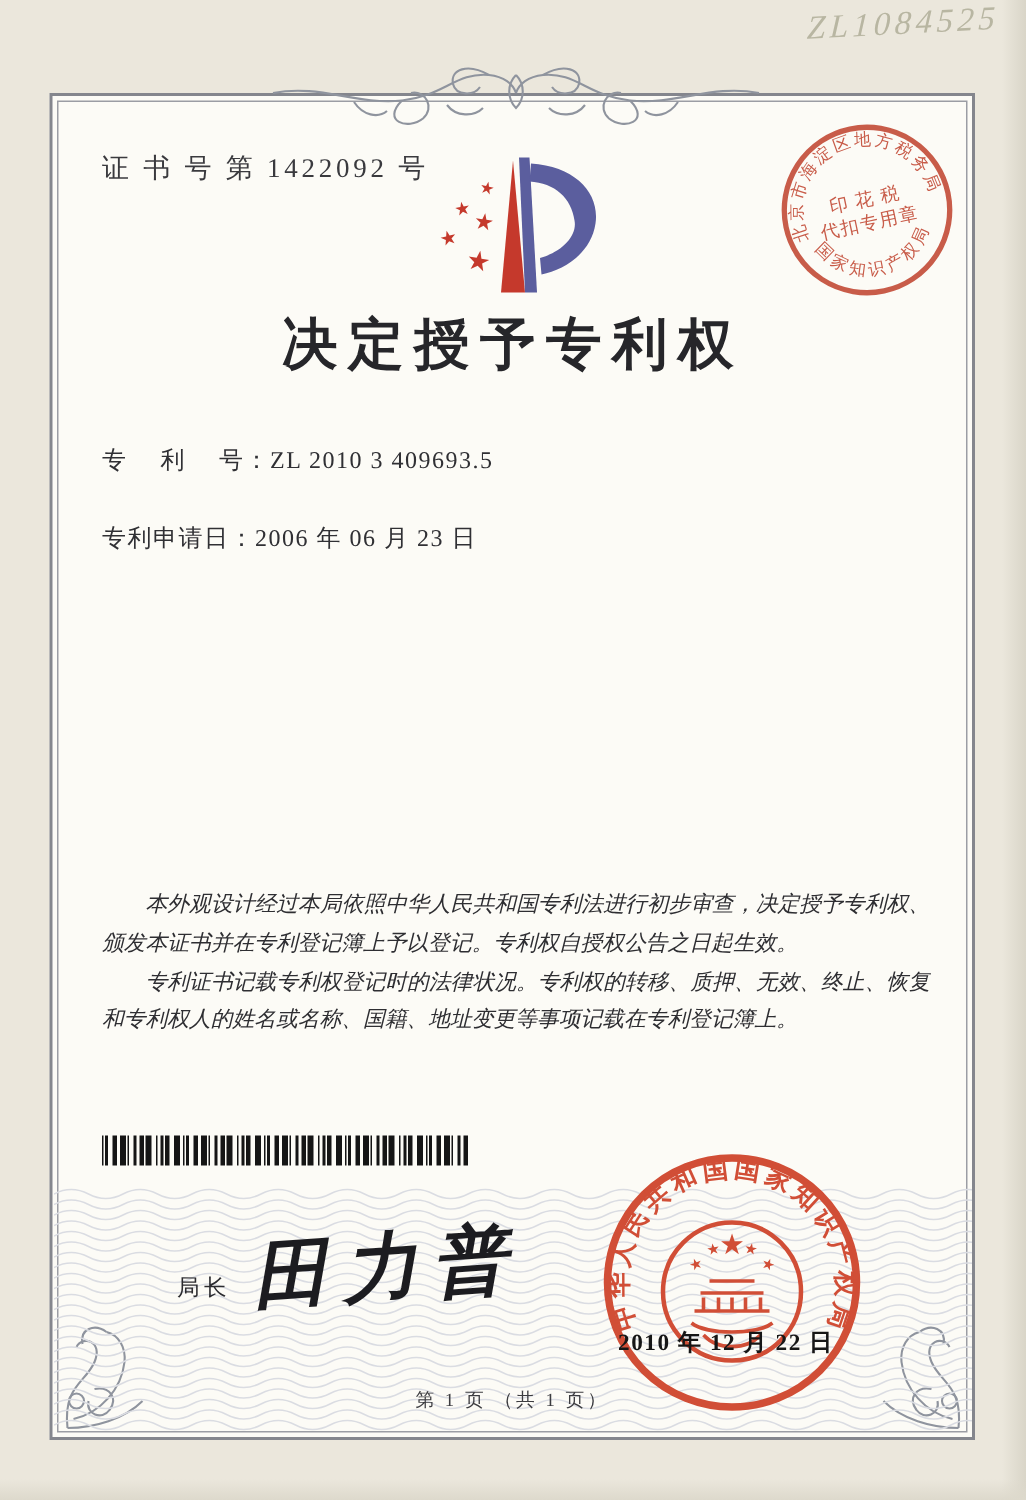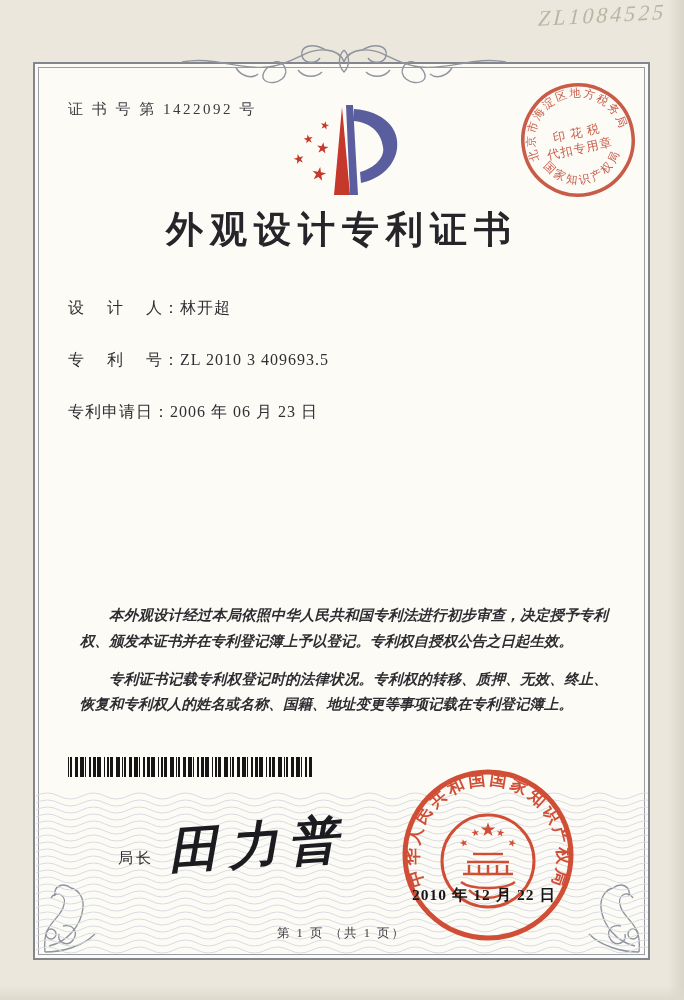"证 书 号 第 1422092" .cert-no { font-size: 15px -> 18px }
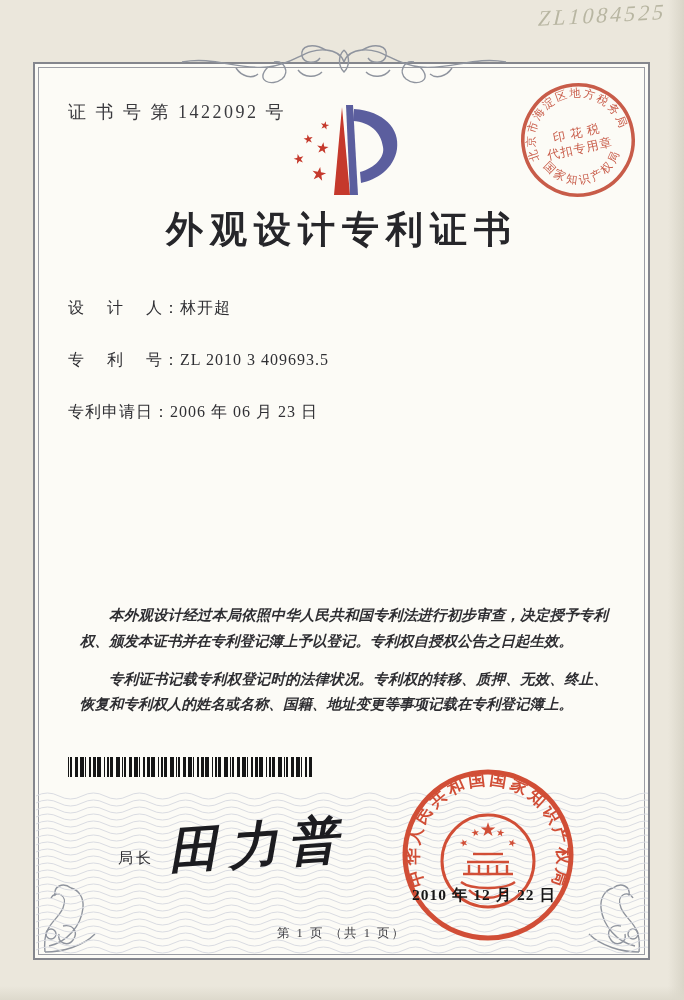"外观设计专利证书" div.title { text: 外观设计专利证书 -> 决定授予专利权 }
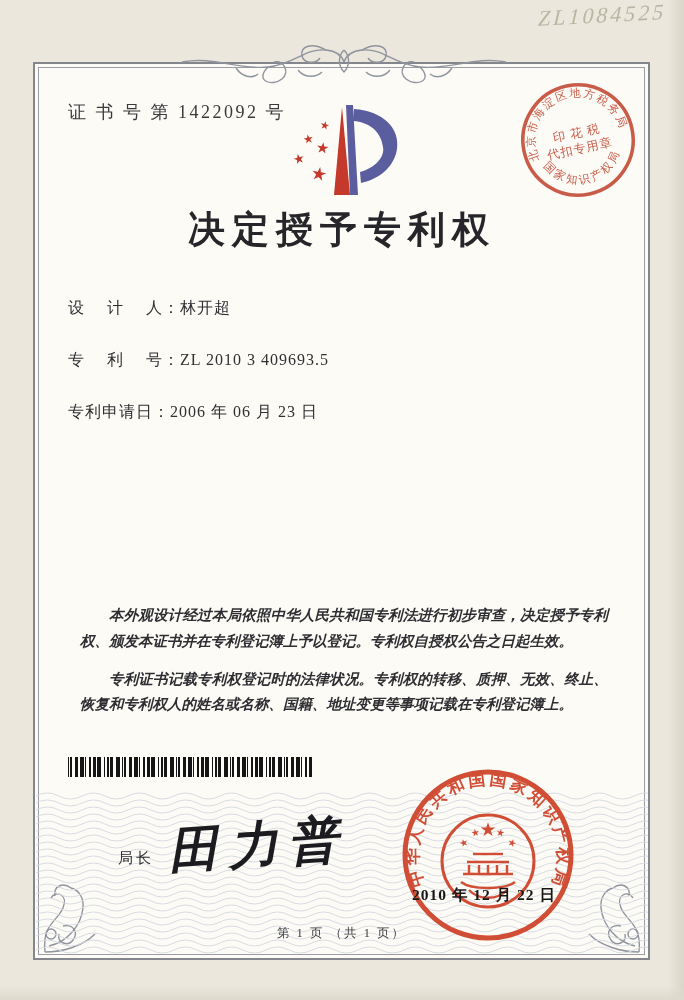"设 计 人：林开超" div.field-row { html: <div> <span>设 计 人：</span><span>林开超</span> </div> -> none }
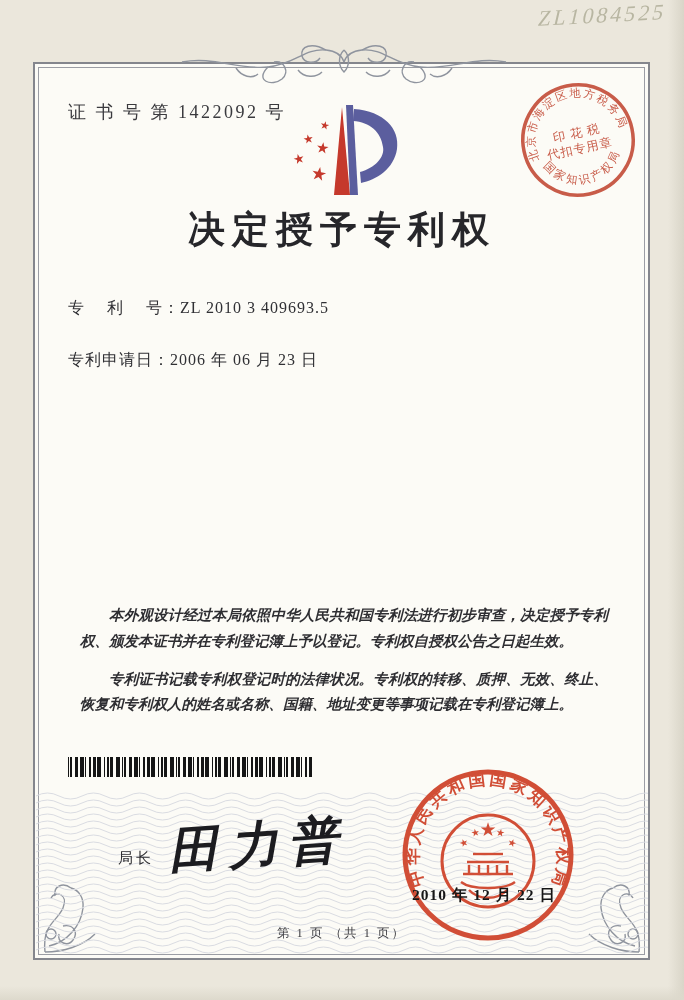"本外观设计经过本局依照中华人民共和国专利法进行初步审查，决定授予专利权、颁发本证" .body-text p { font-weight: bold -> none; margin: 12px -> 0 }
